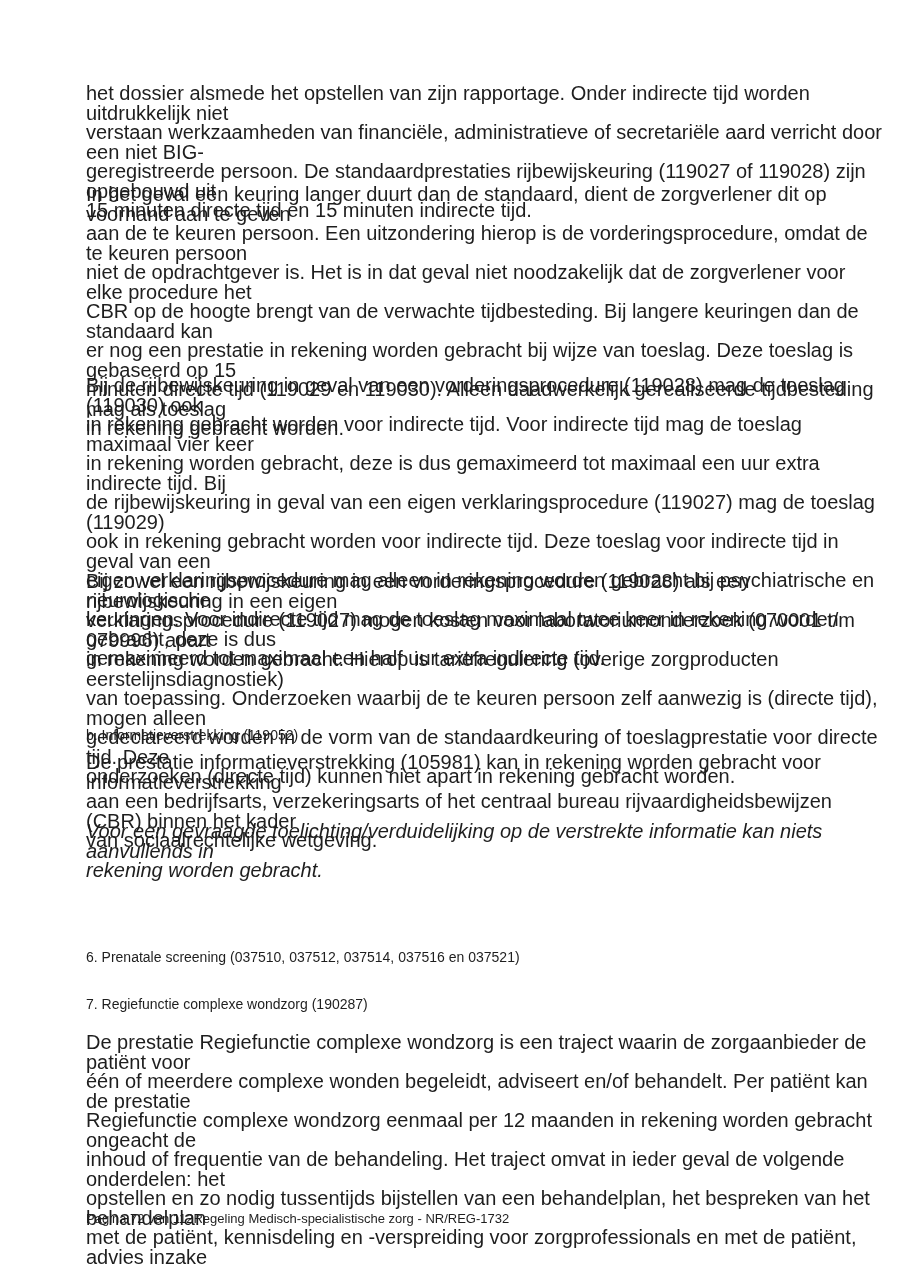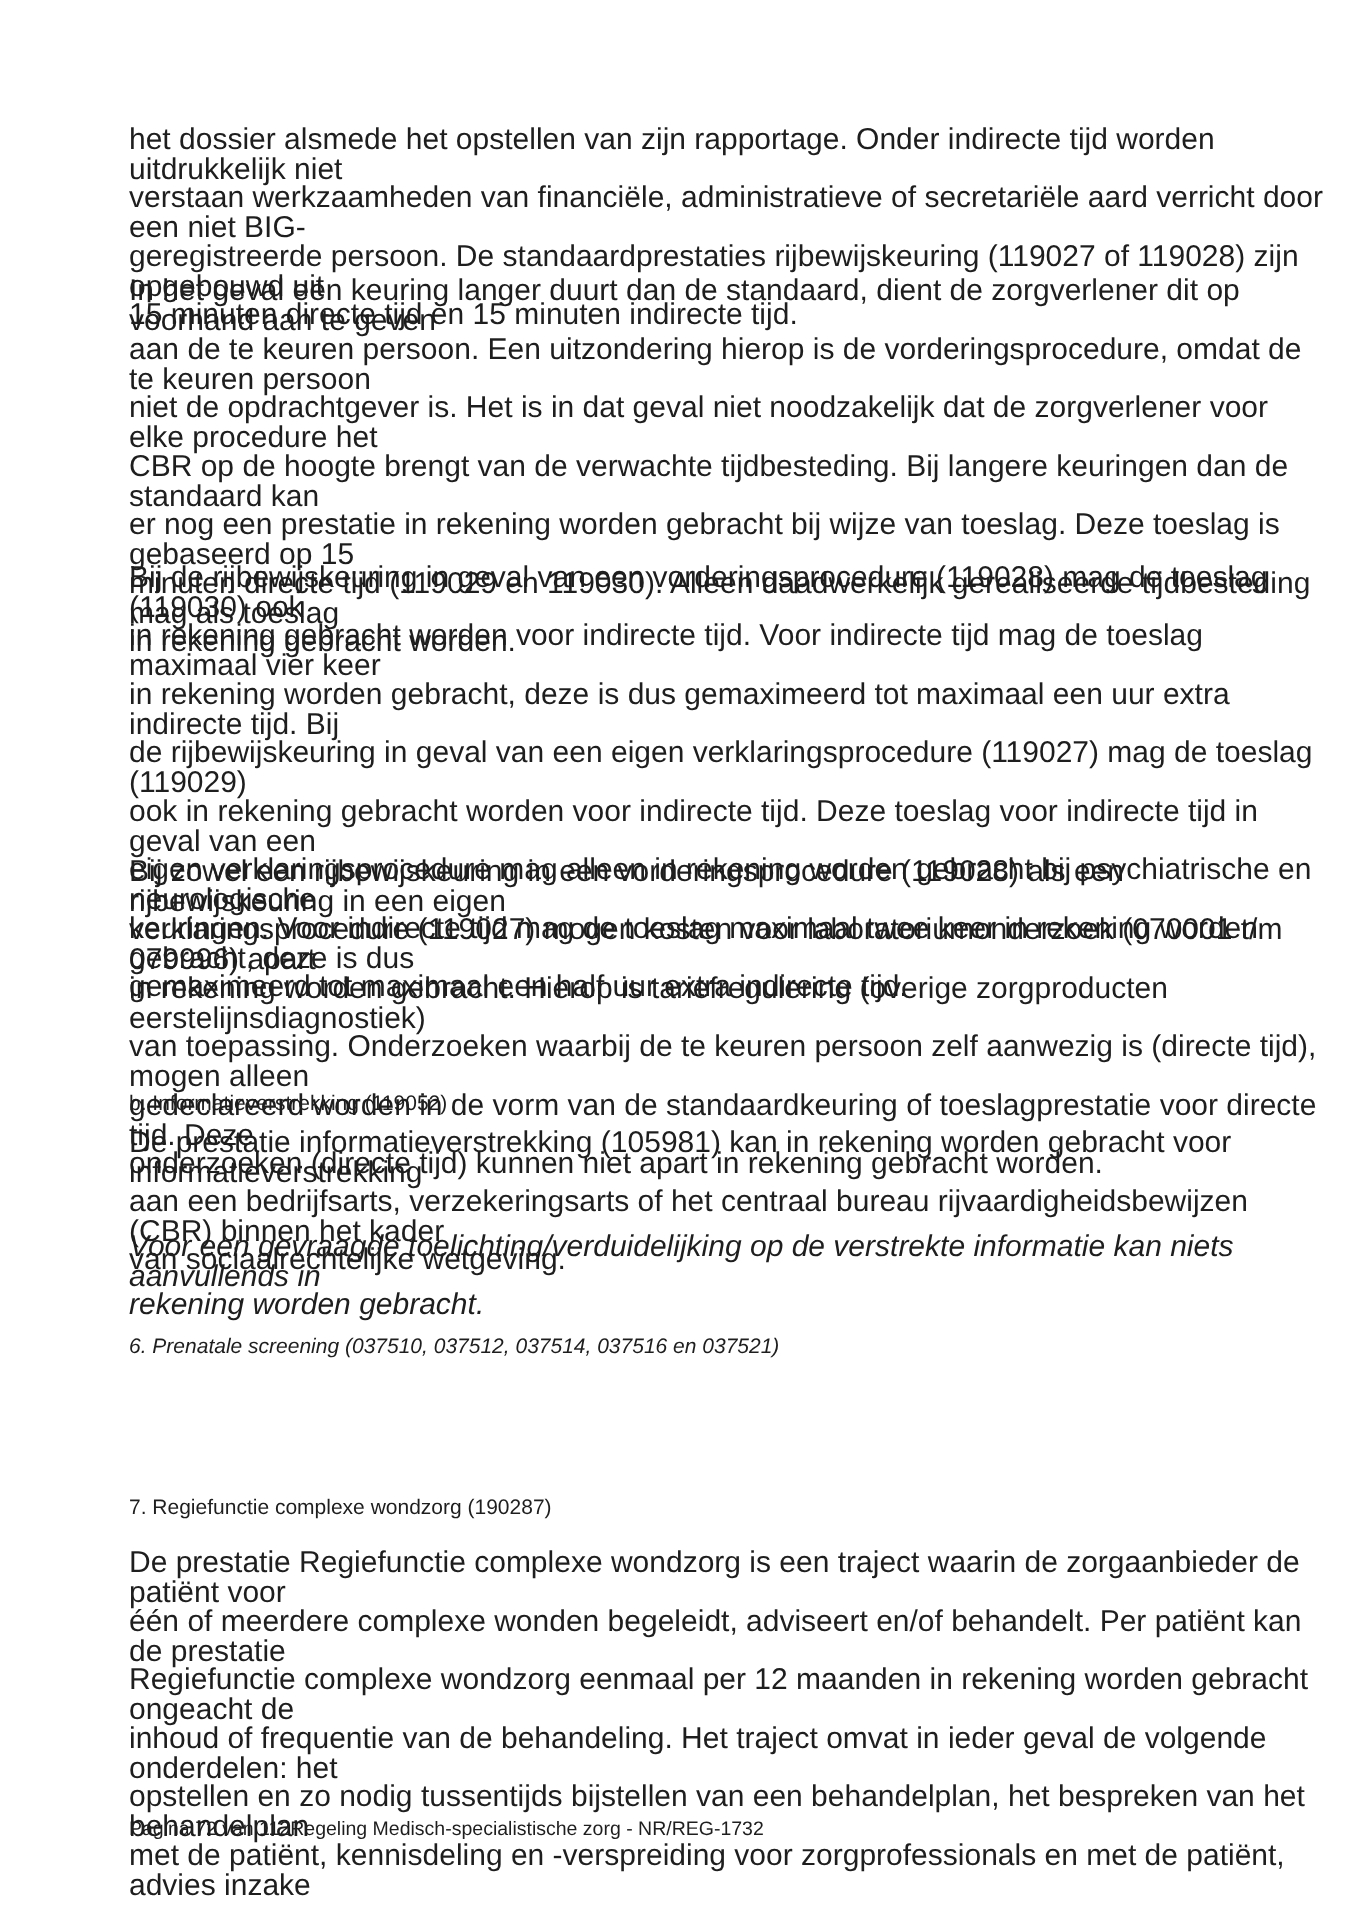"6. Prenatale screening (037510, 037512," .h6 { font-style: italic -> none; top: 888px -> 948px }
